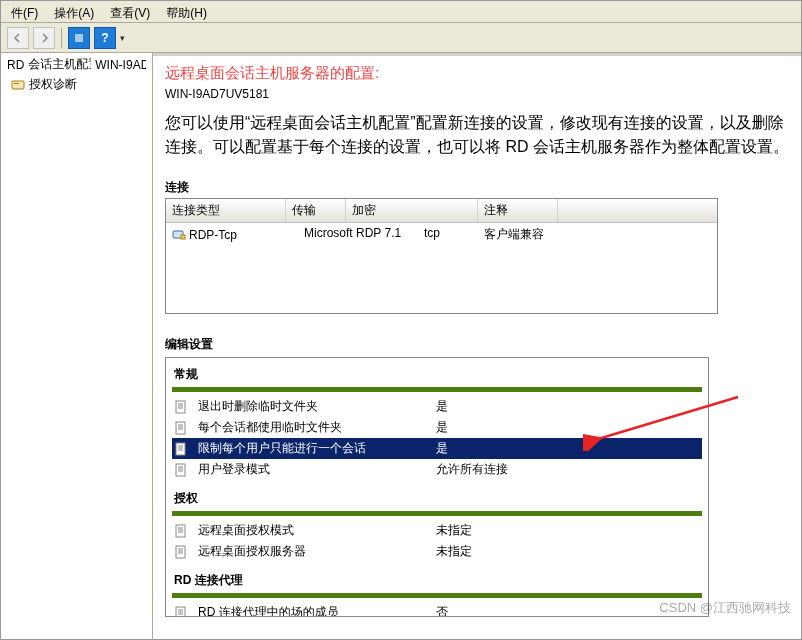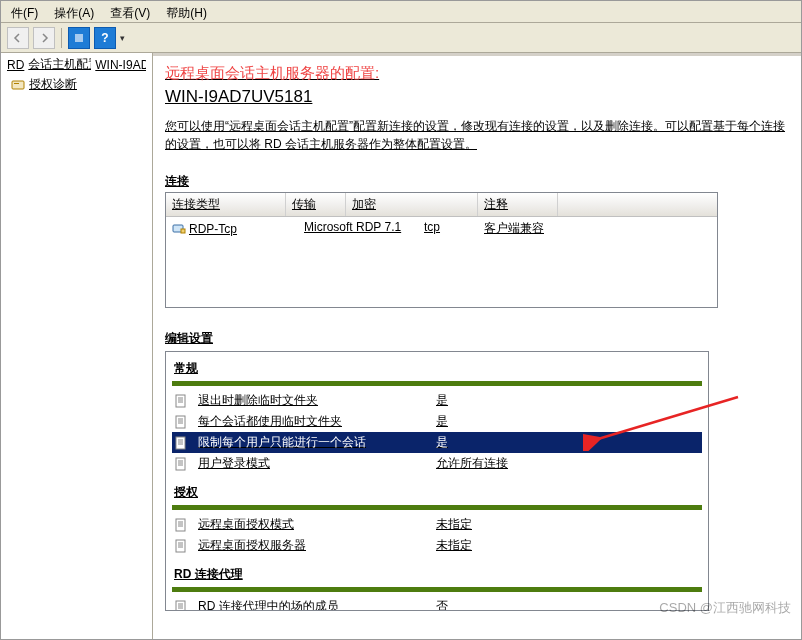"RD" .content-wrap { text-decoration: underline -> none }
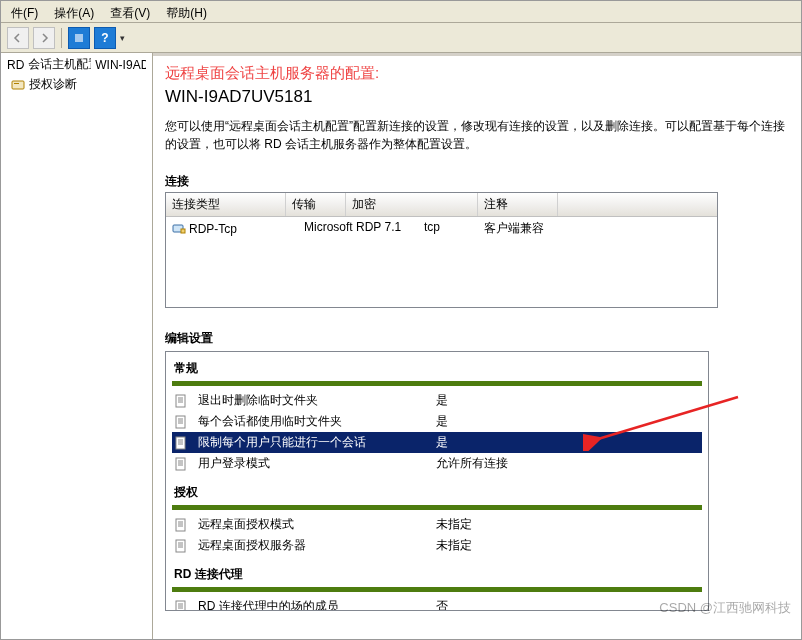"WIN-I9AD7UV5181" .subtitle { font-size: 17px -> 12px }
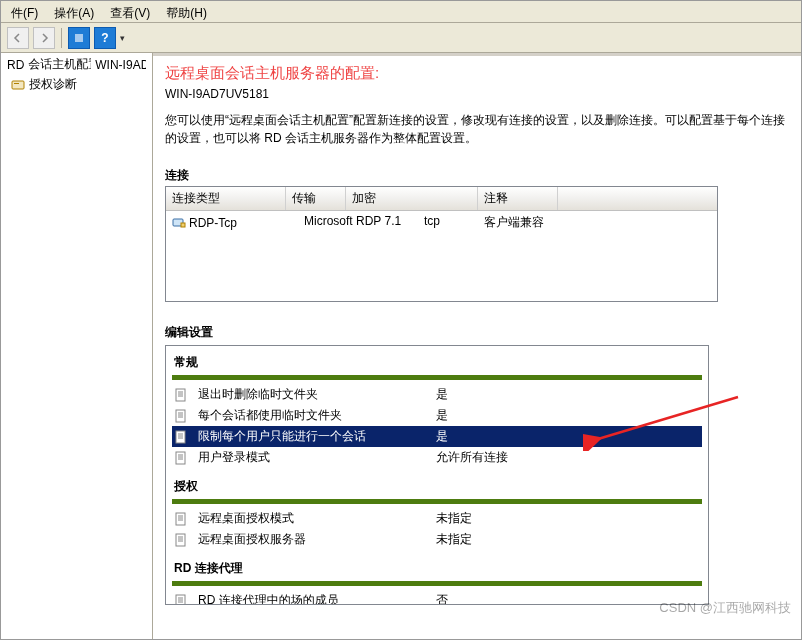"您可以使用“远程桌面会话主机配置”配置新连接的设置，修改现有连接的设置，以及删除" .desc { font-size: 12px -> 16px }
